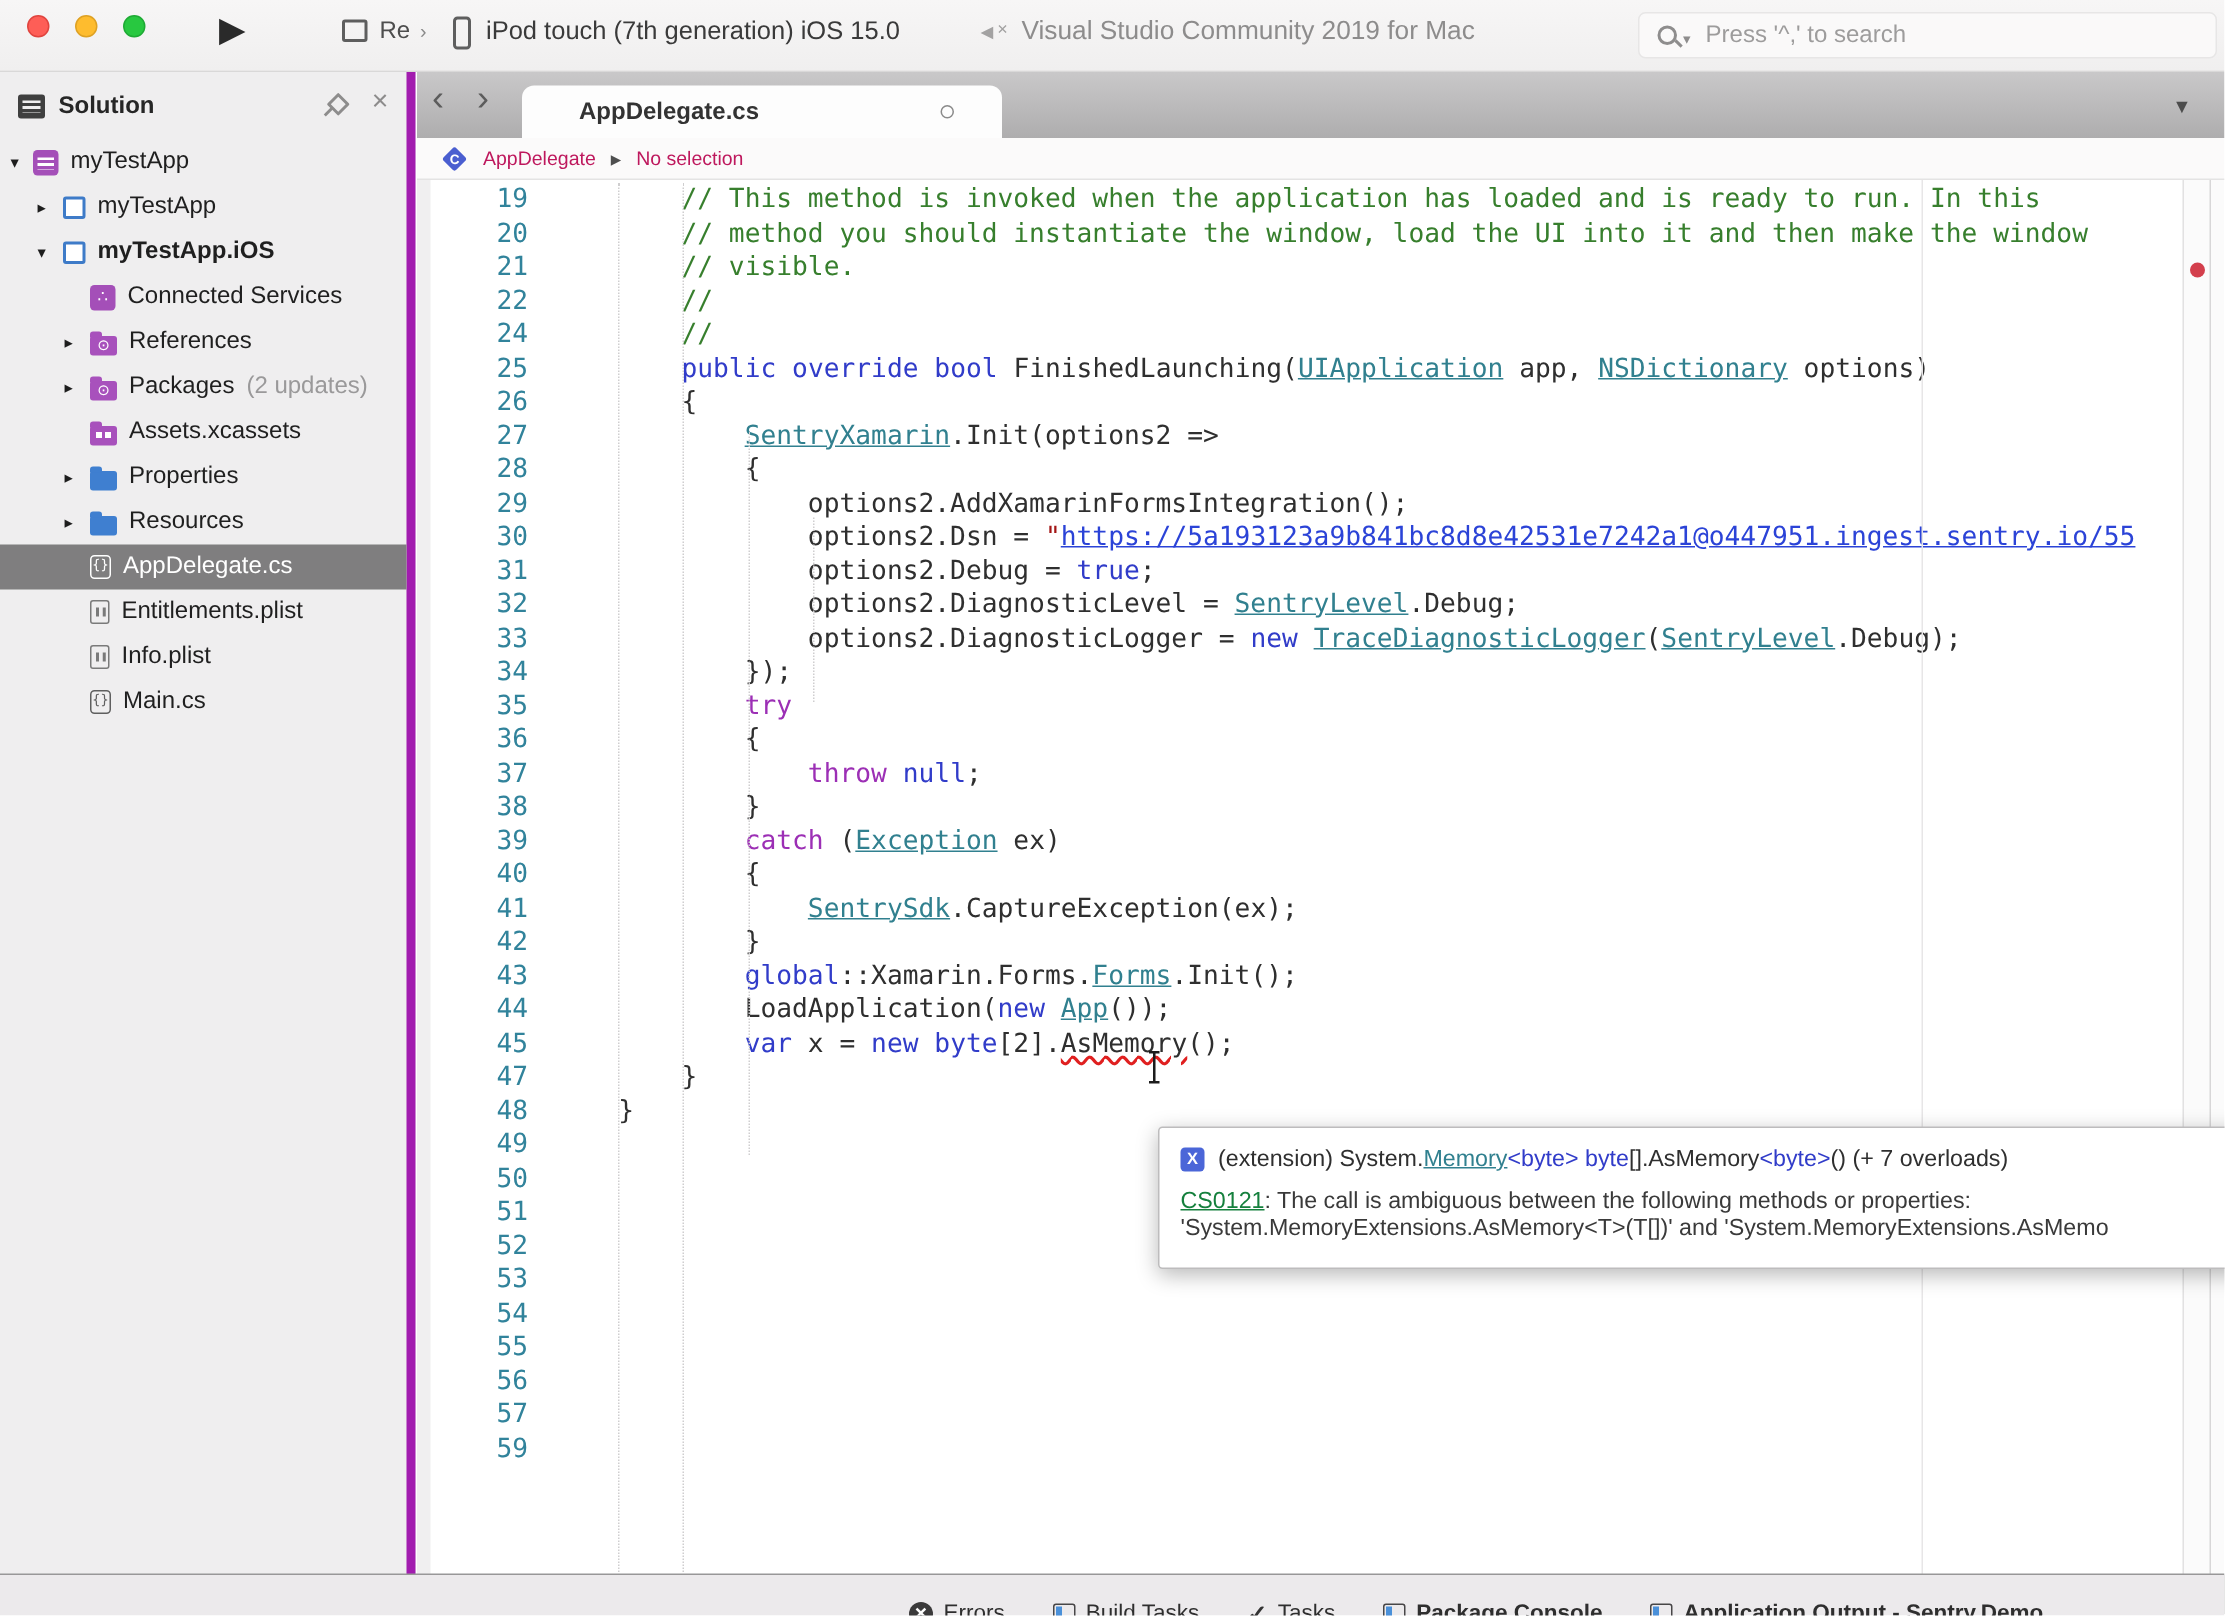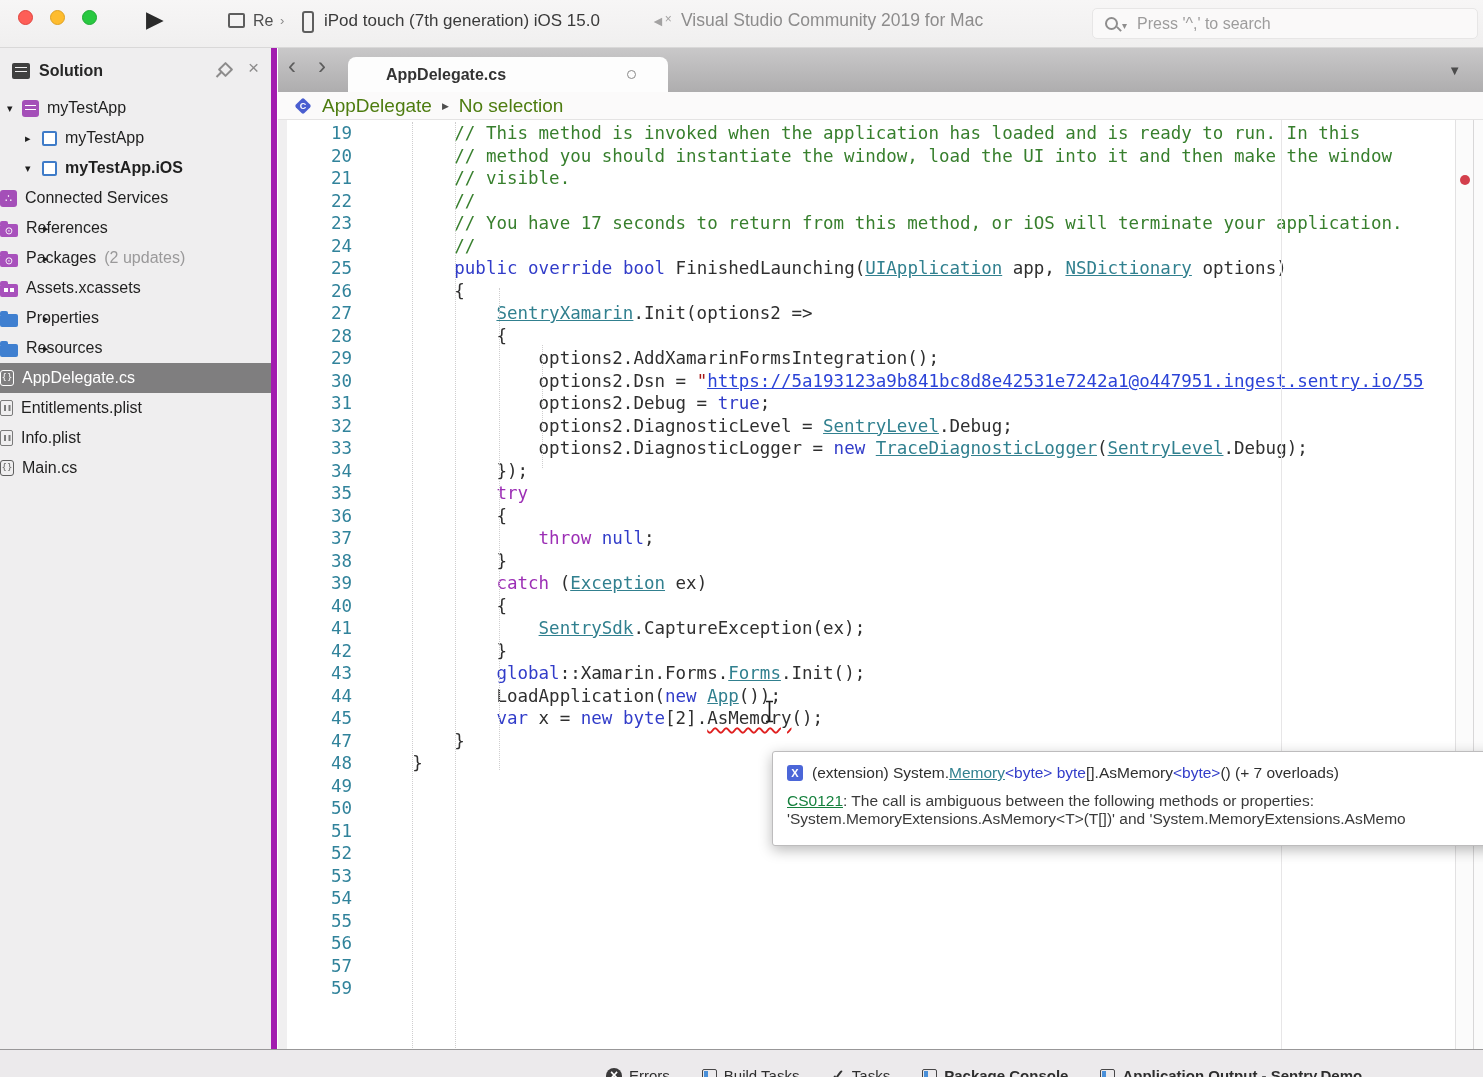"AppDelegate" .crumb-name { color: #4d7c0f -> #be185d; font-size: 19px -> 13px }
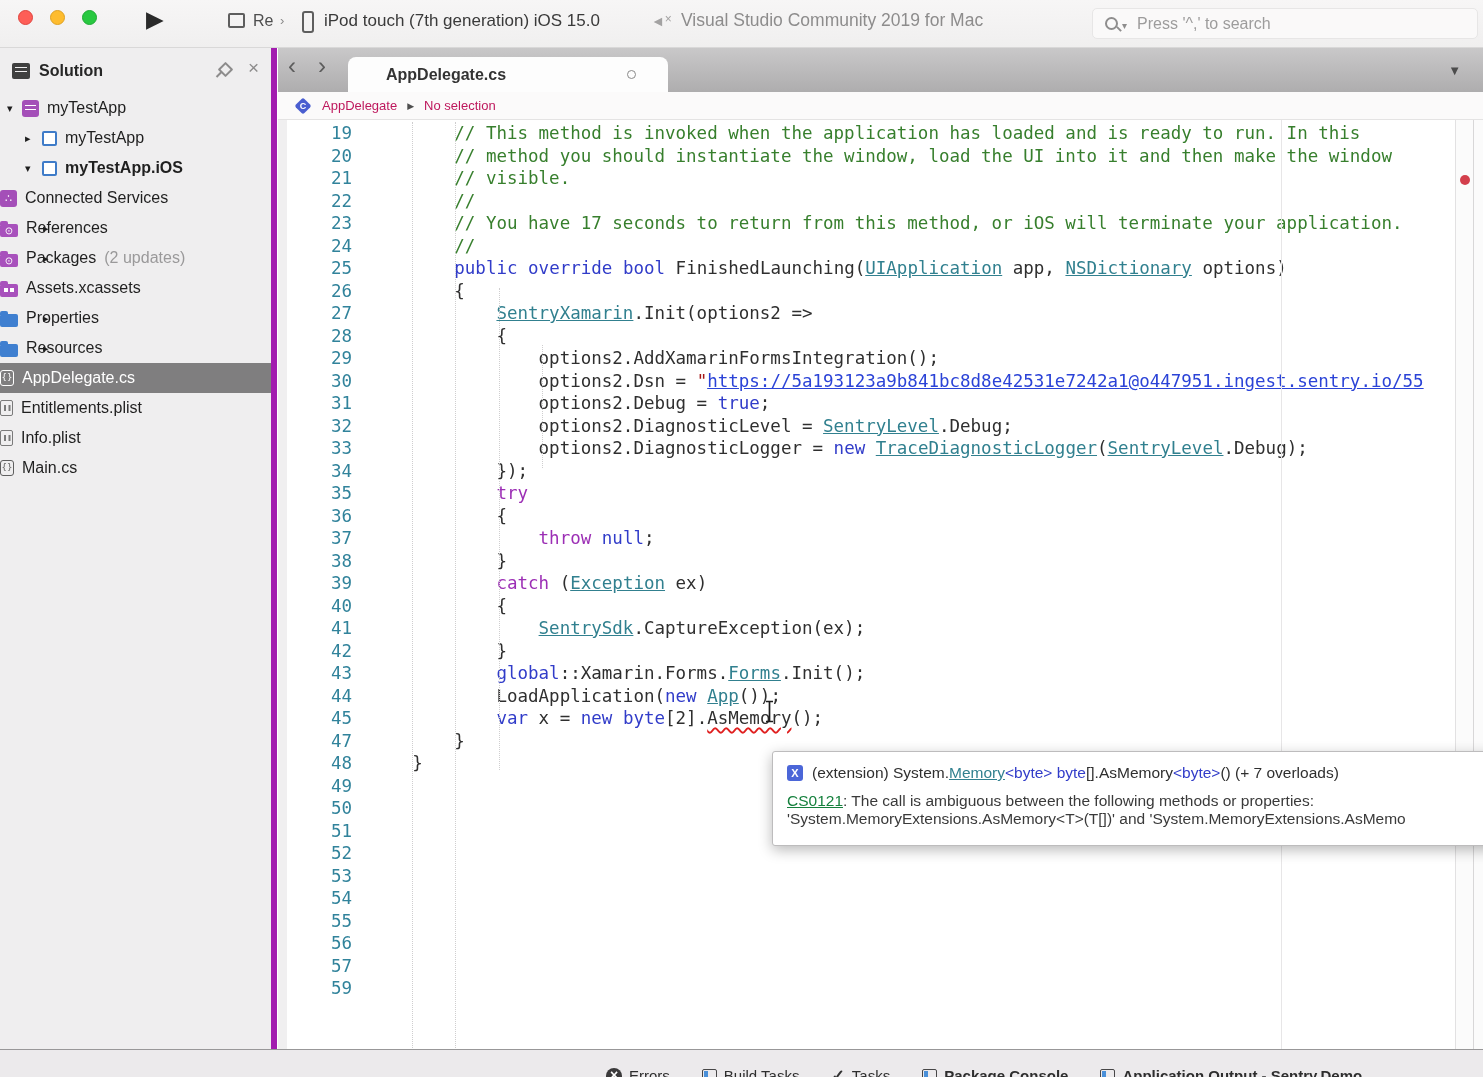"Connected Services" .trow.lvl2 { padding-left: none -> 60px }
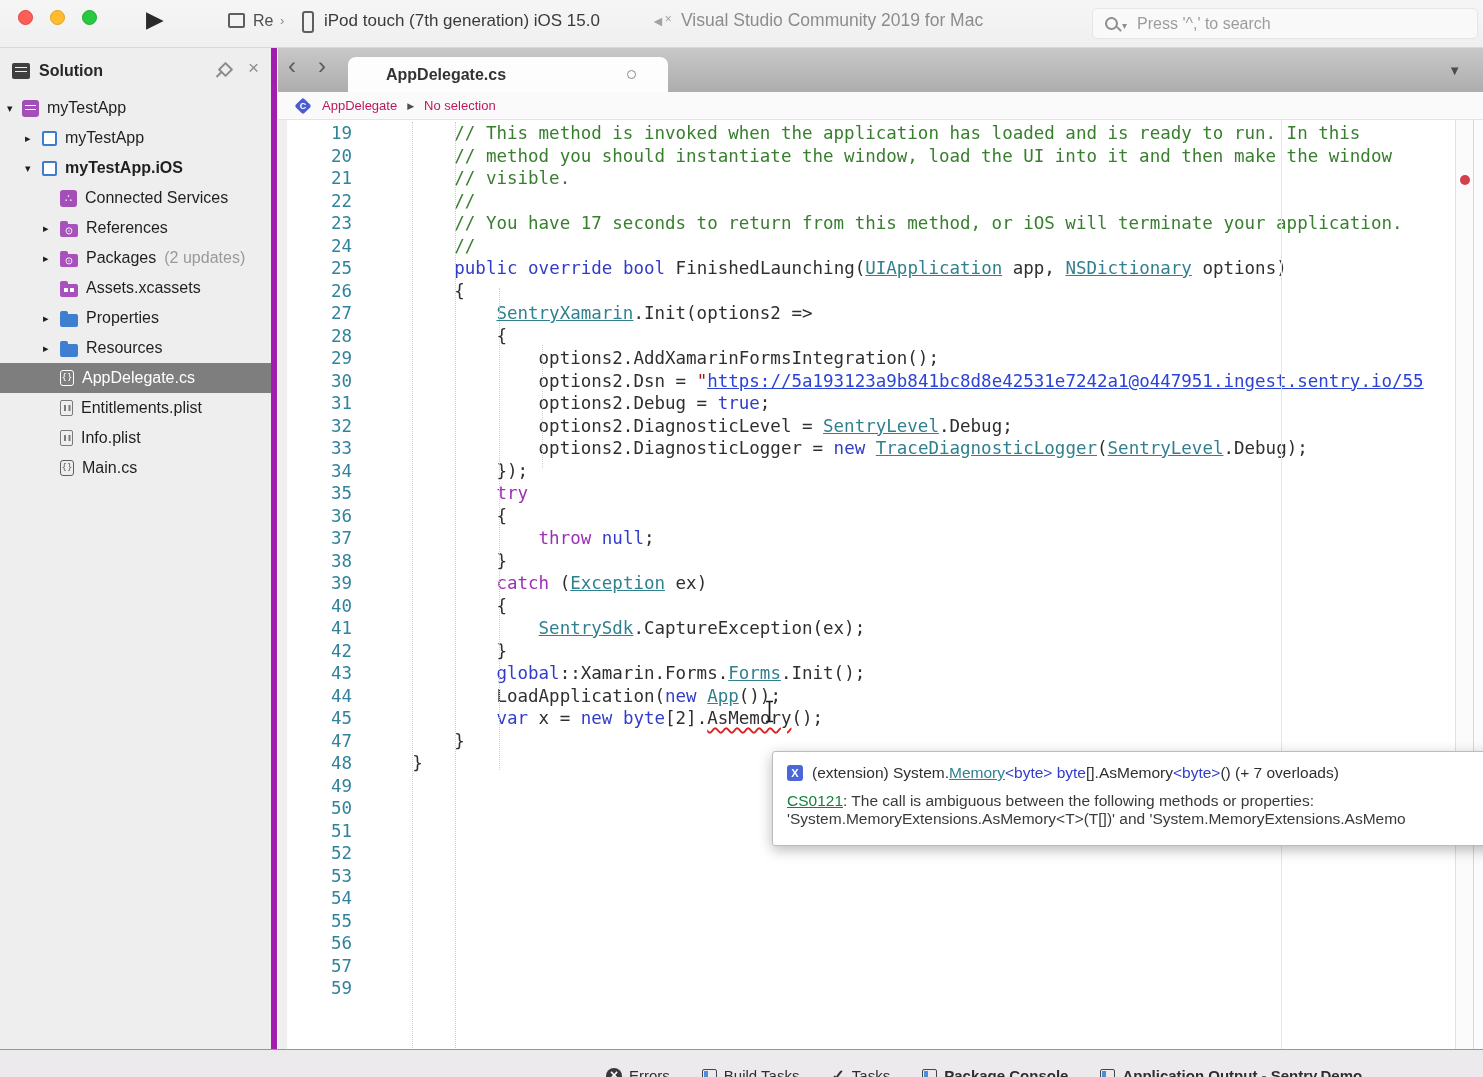"23" div.code-line { html: <div> <span>23</span> <span><span> // You have 17 seconds to return from this method, or iOS will terminate your application.</span></span> </div> -> none }
